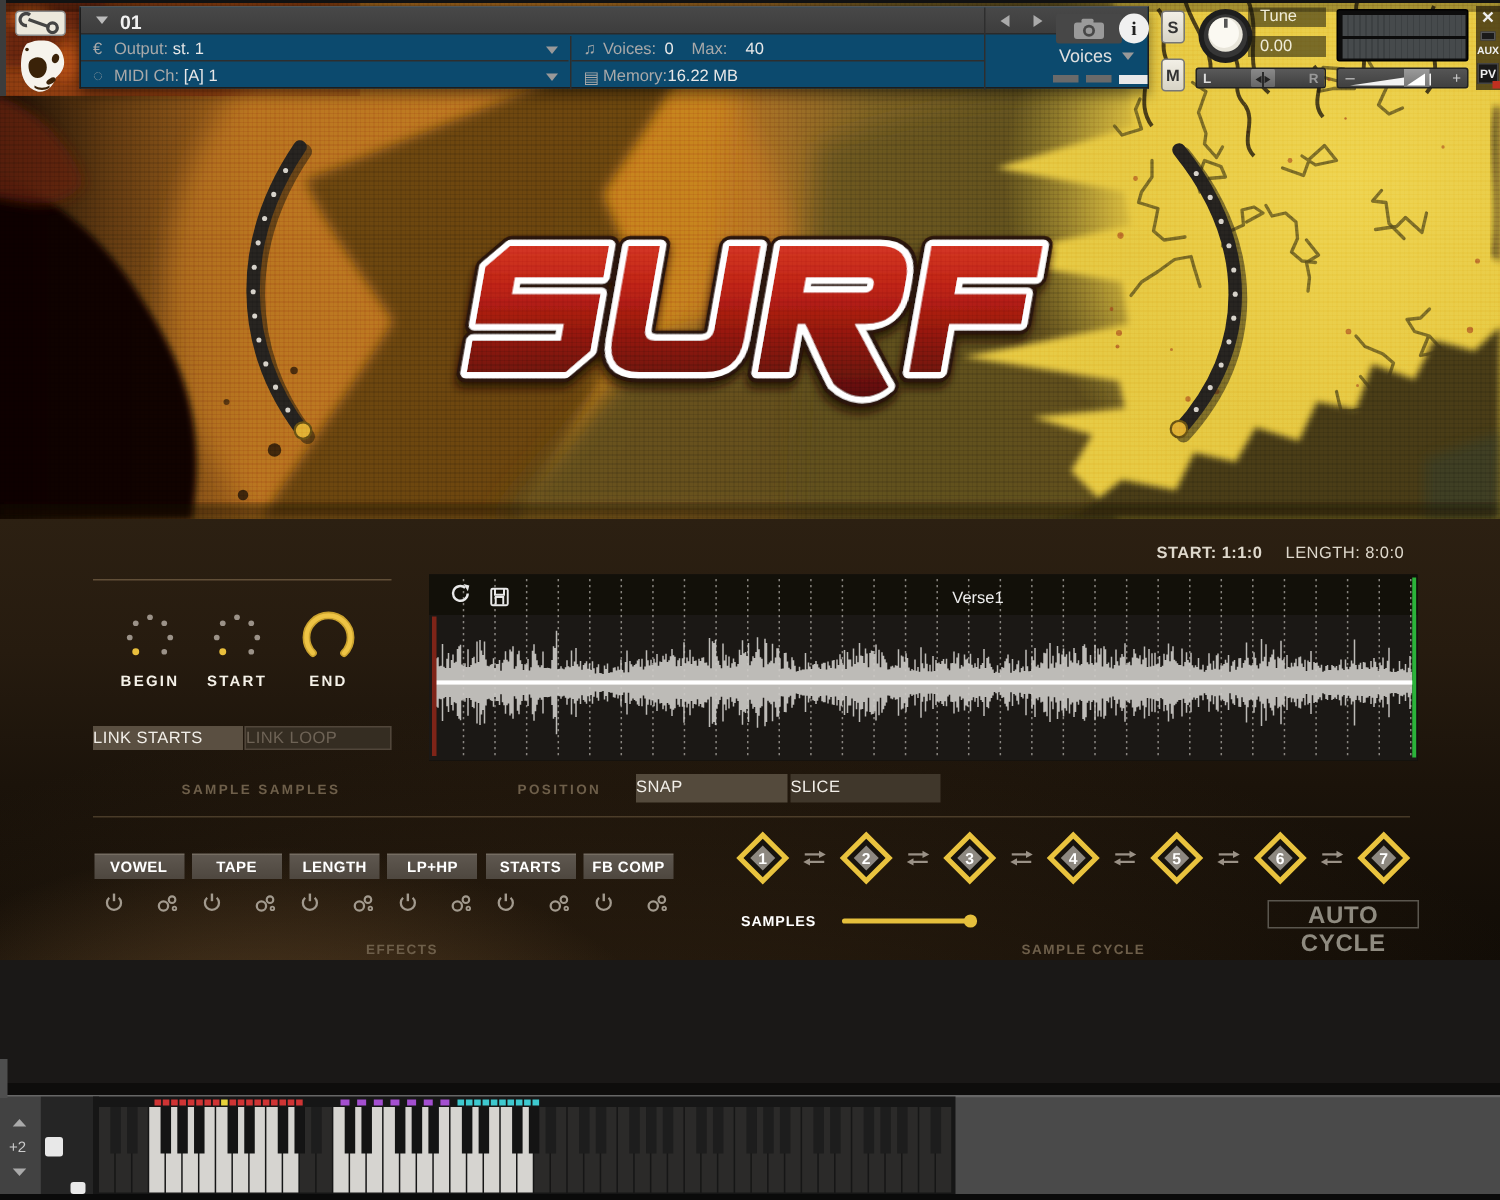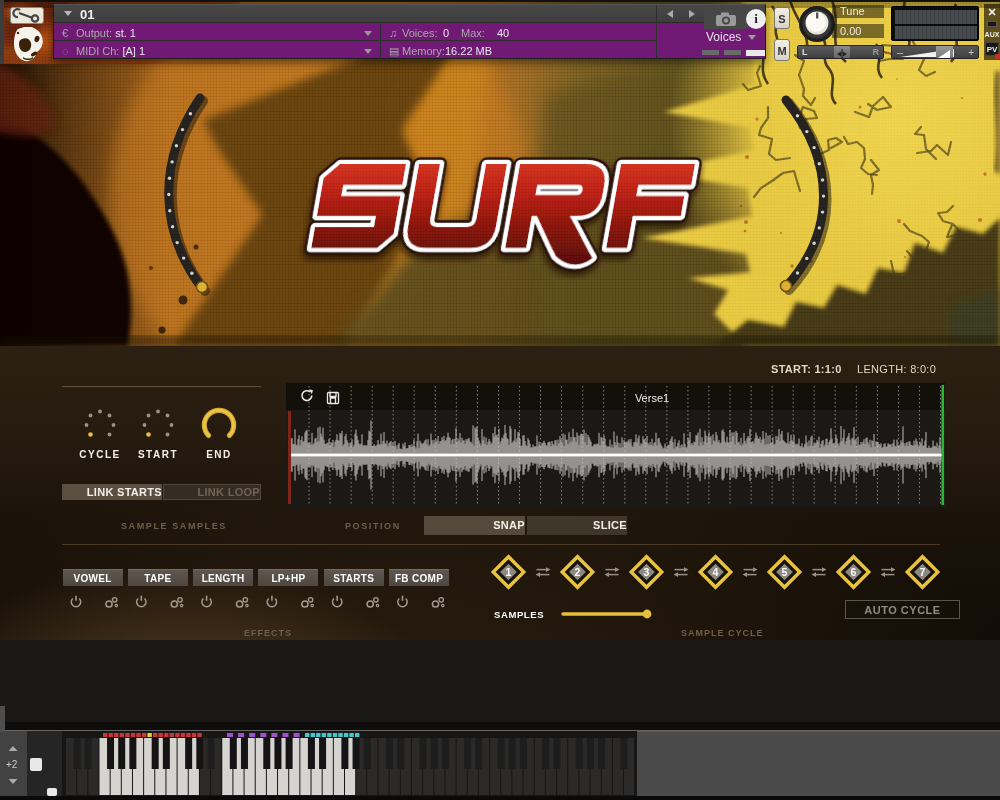"01" #hdr { background: #701a75 -> #0c4a6e }
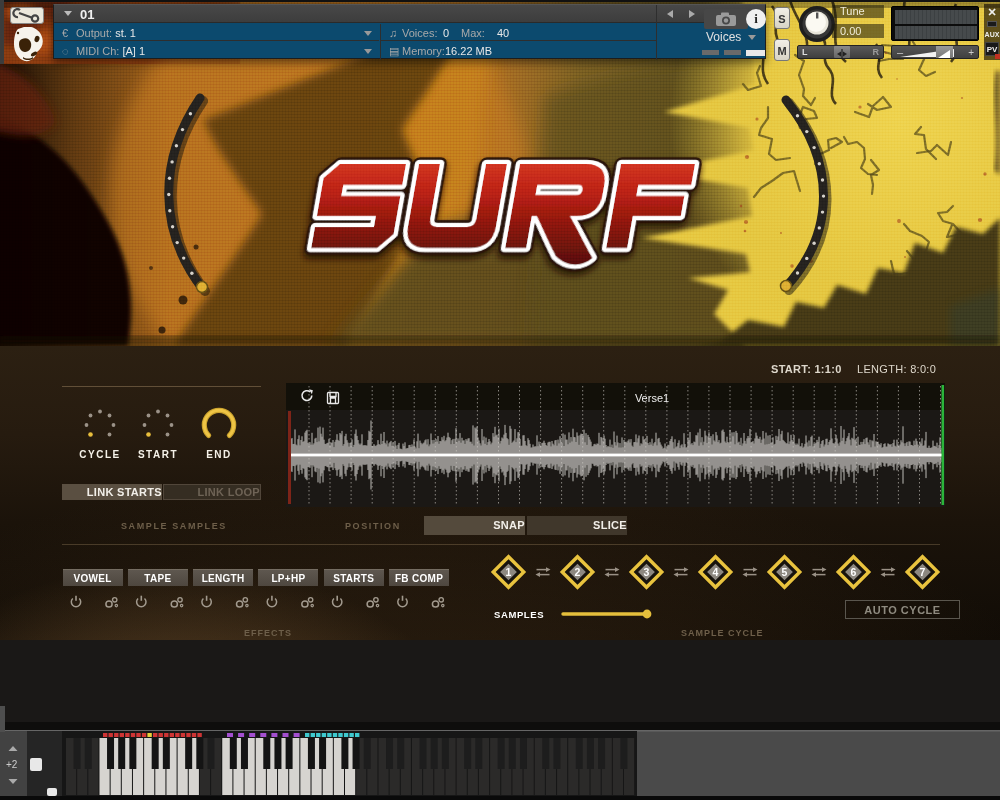"CYCLE" div.abs { text: CYCLE -> BEGIN }
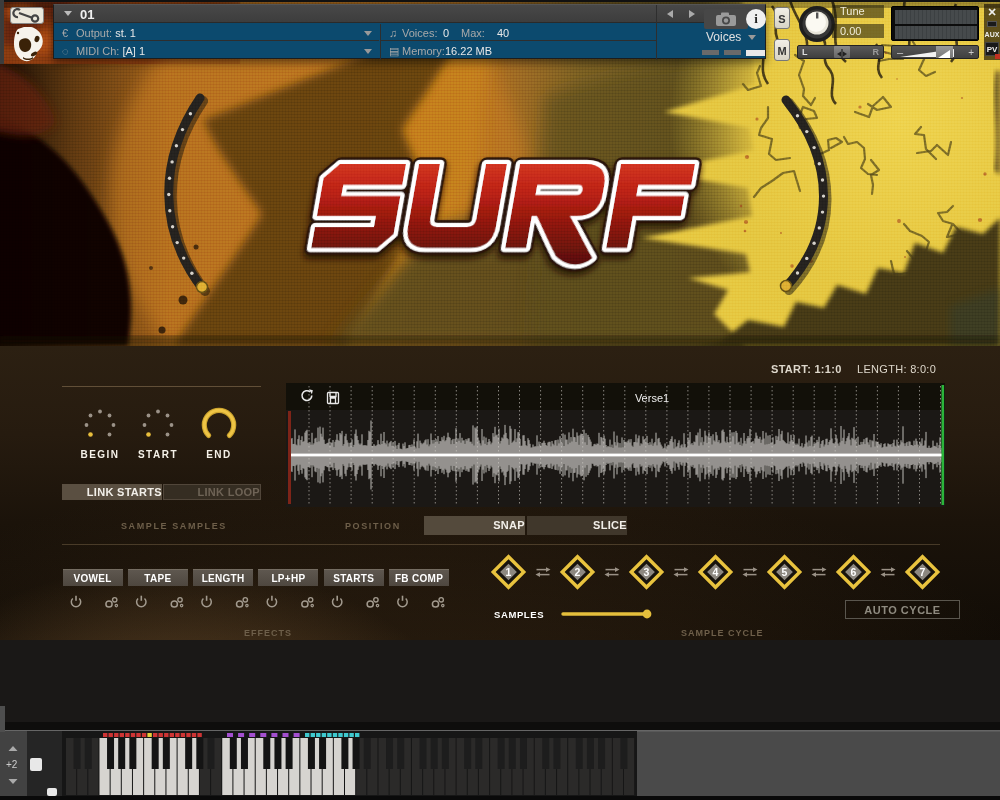"LINK STARTS" .btn { font-weight: bold -> normal; text-align: right -> left }
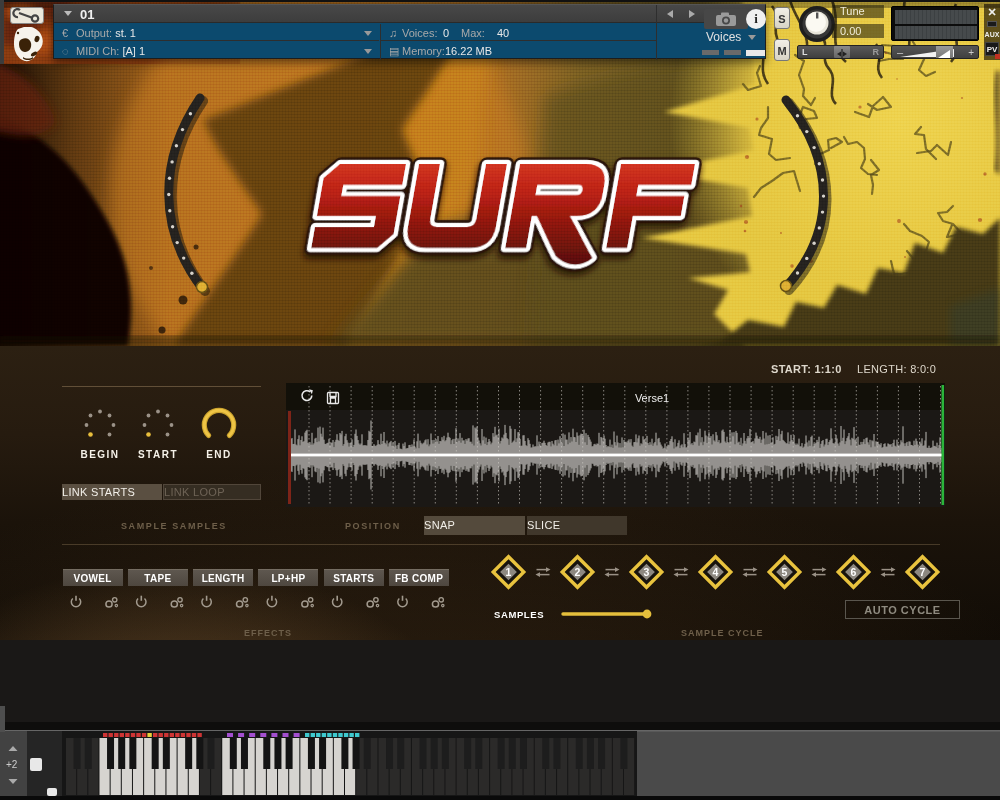"AUTO CYCLE" div.abs { font-size: 11px -> 16px; width: 115px -> 101px }
